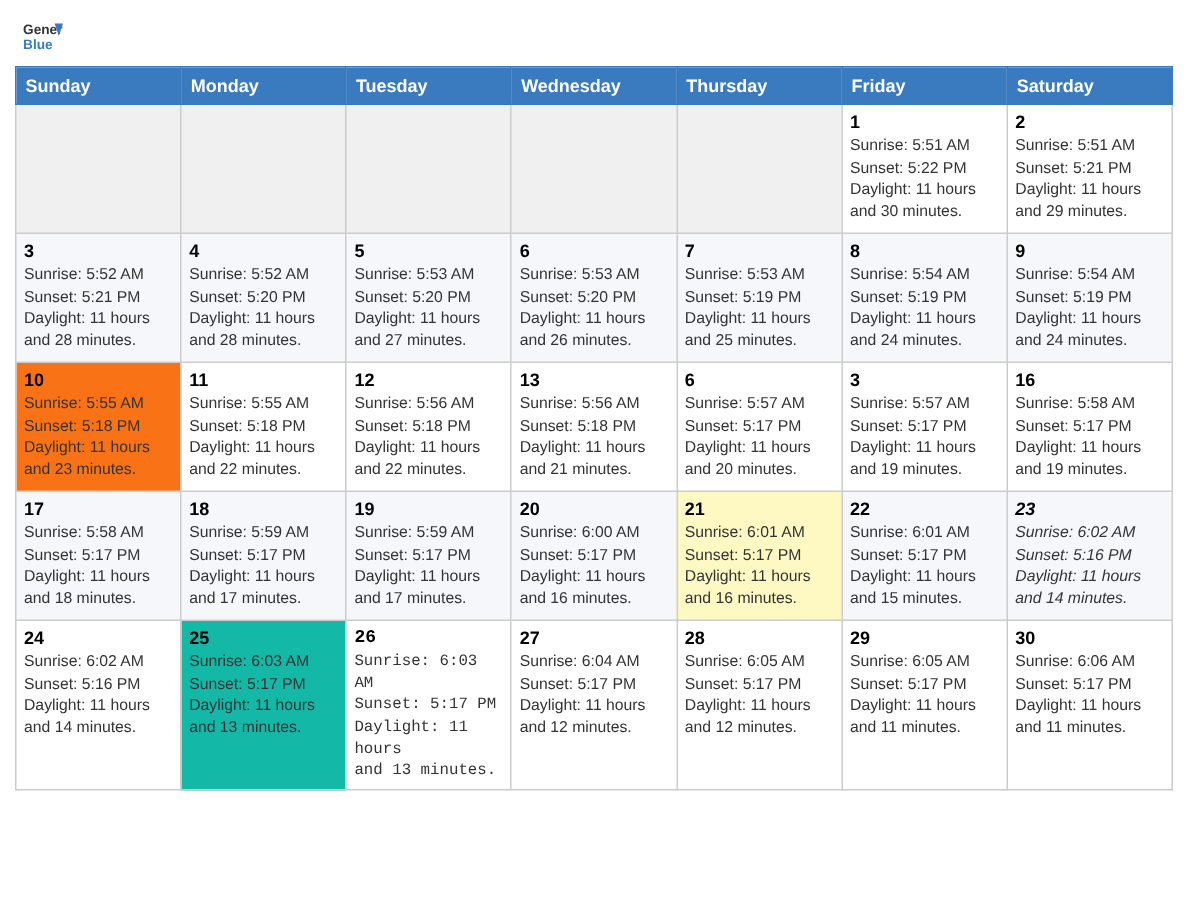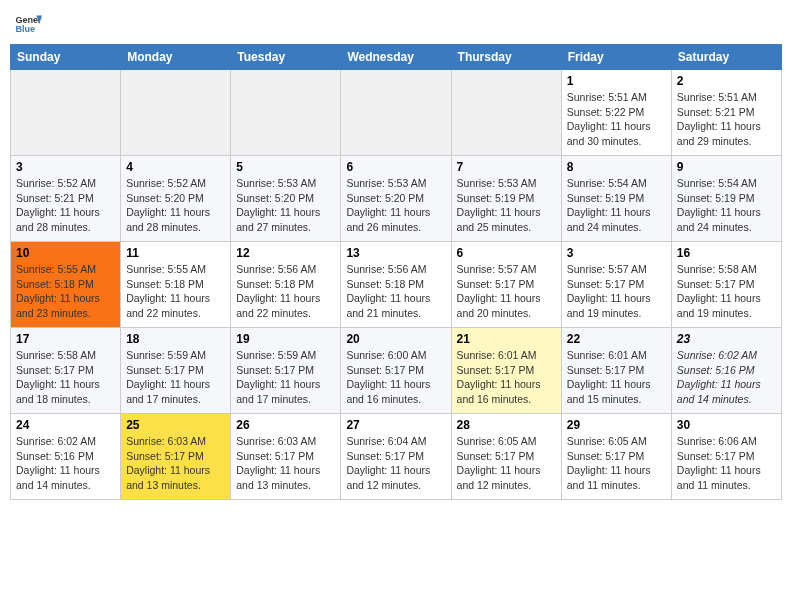"25" td { background: #fde047 -> #14b8a6 }
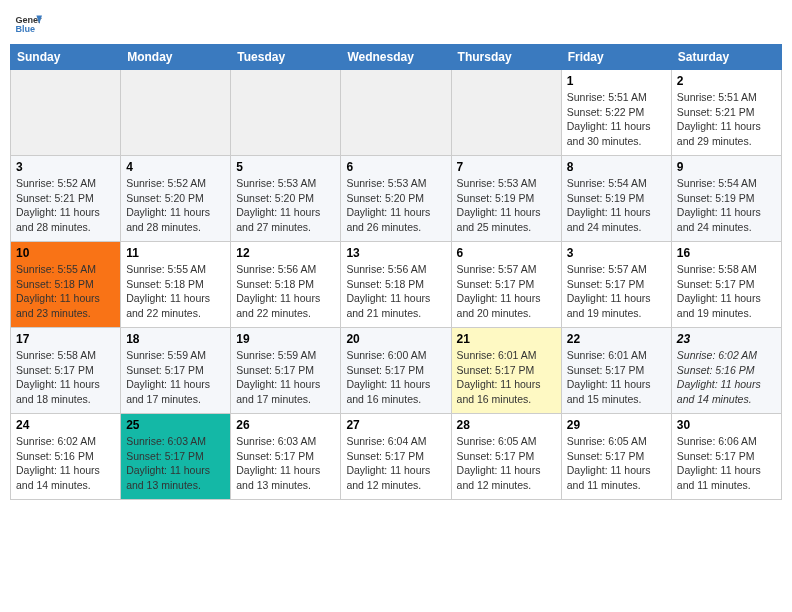"26" td { font-family: none -> Liberation Mono, monospace }
